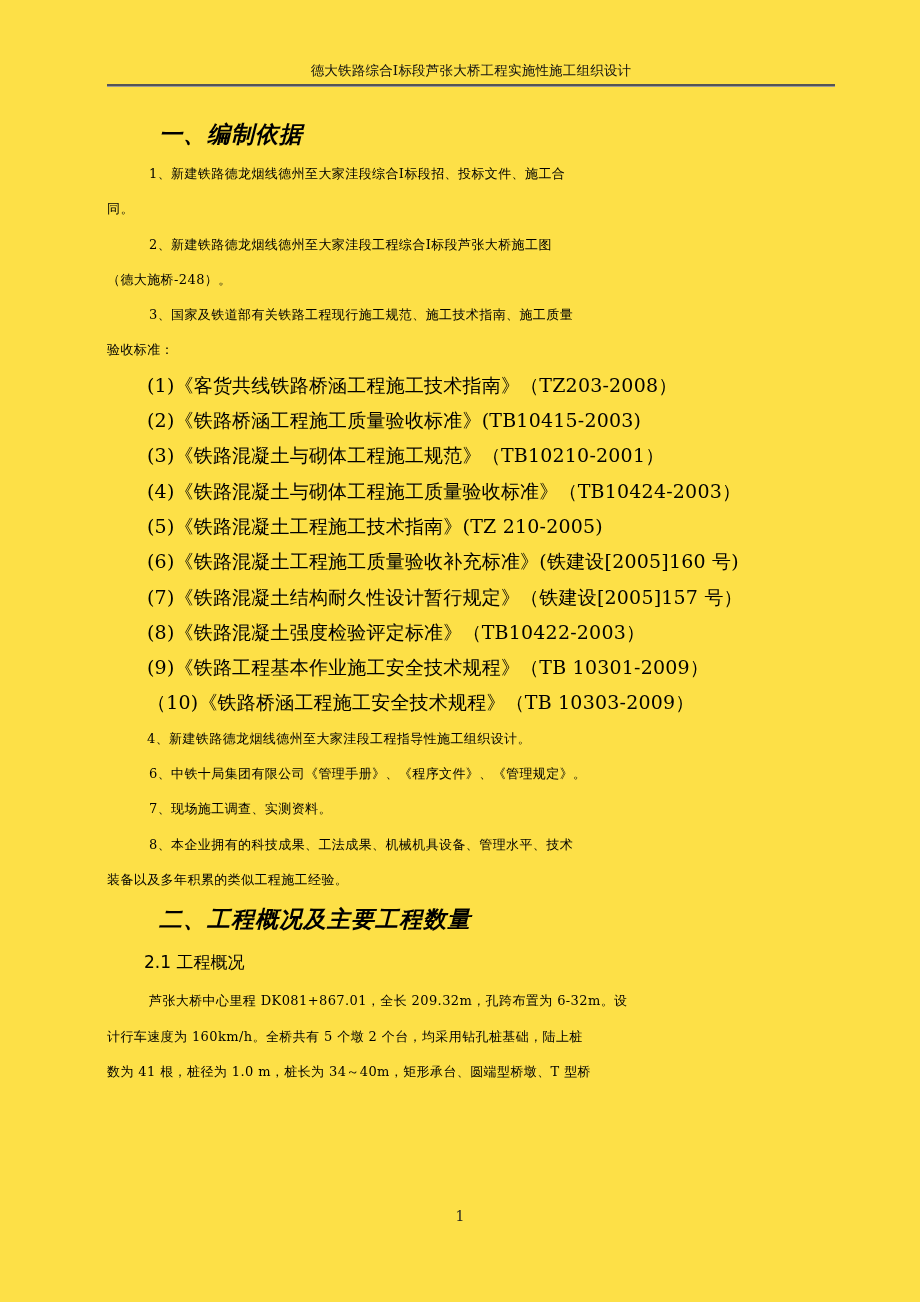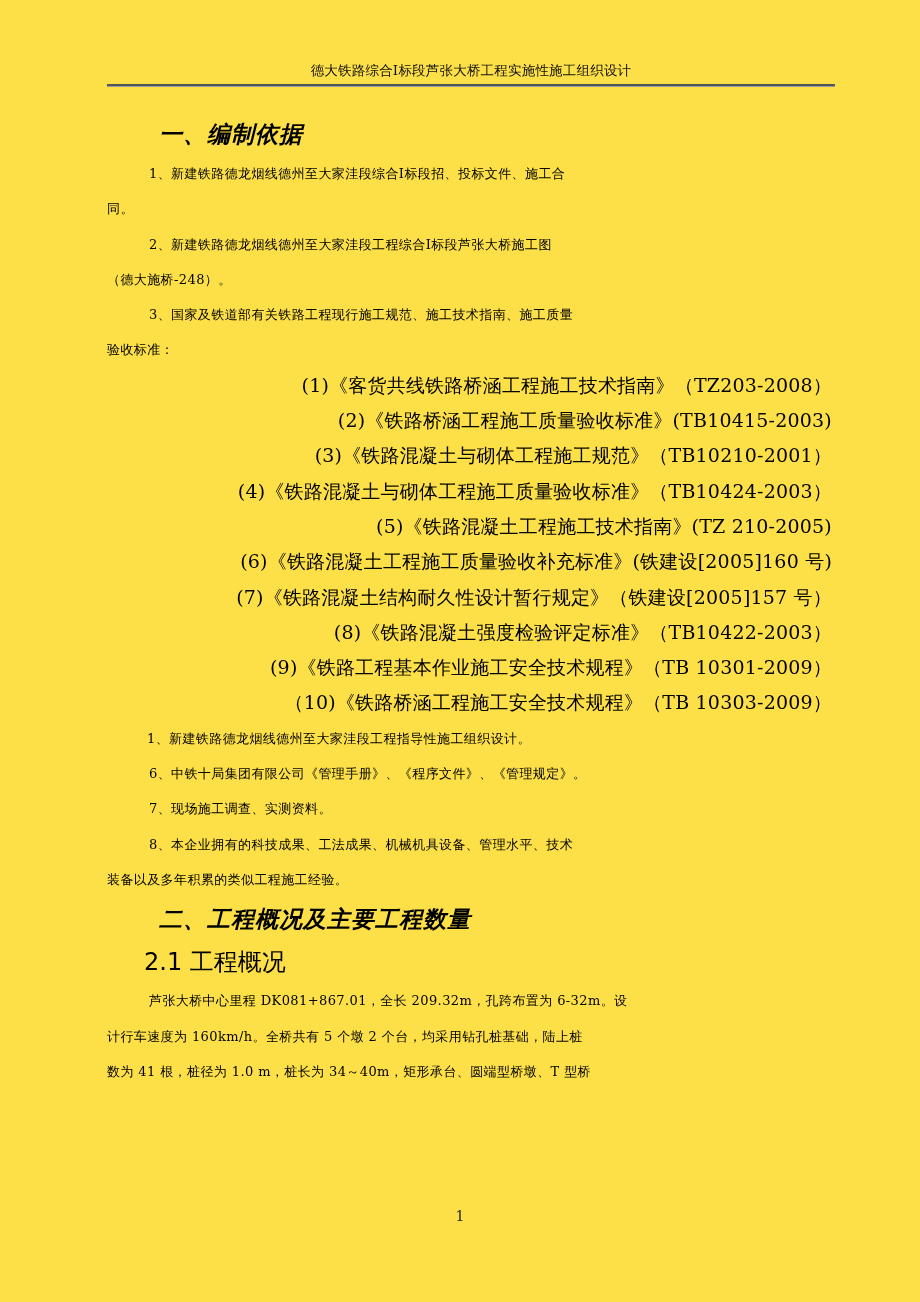"(1)《客货共线铁路桥涵工程施工技术指南》（TZ203-2008）" .ref { text-align: right -> none }
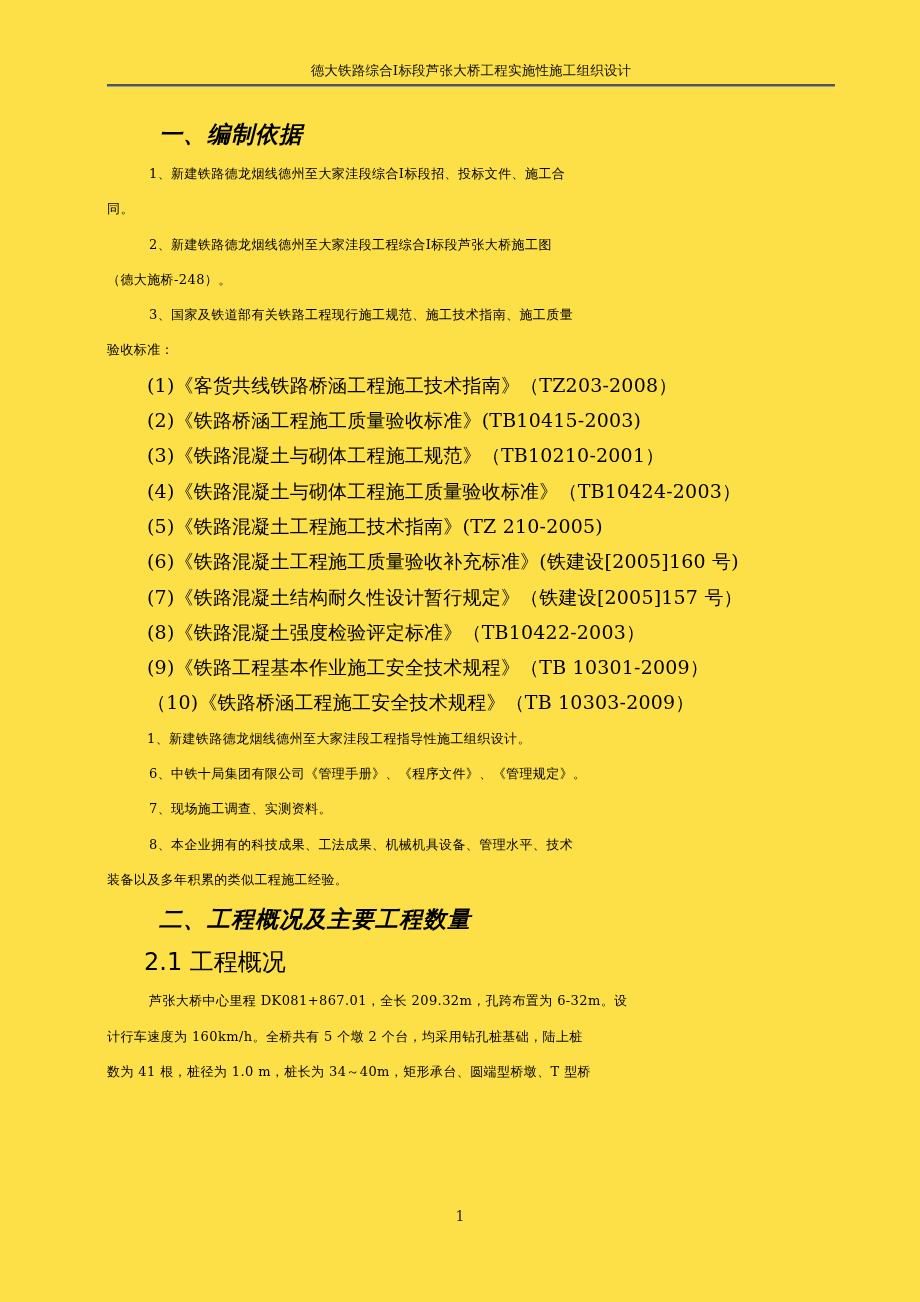"1、新建铁路德龙烟线德州至大家洼段工程指导性施工组织设计。" span.line { text: 1 -> 4 }
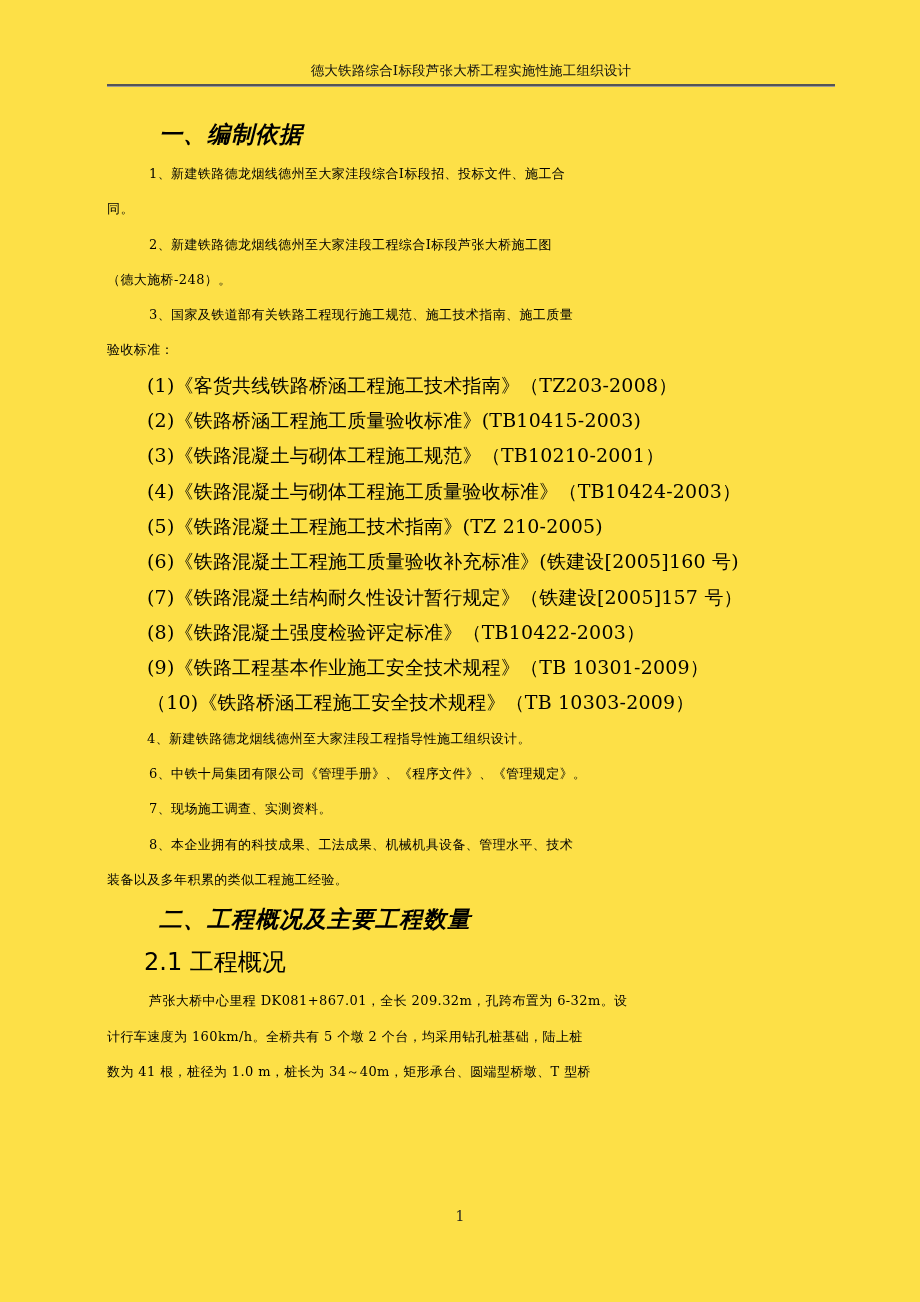"2.1 工程概况" .h2 { font-size: 24px -> 17px }
